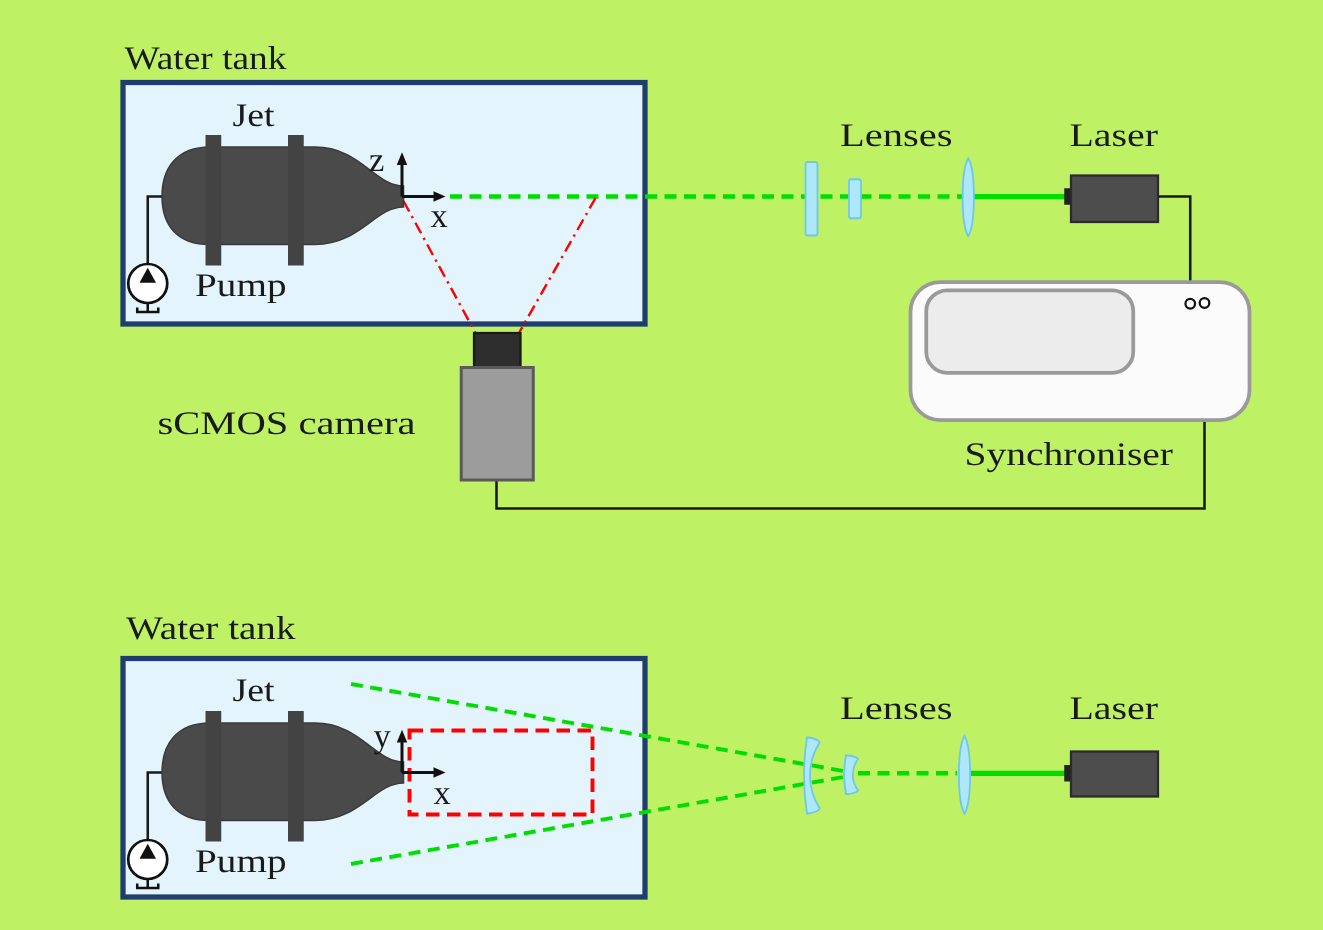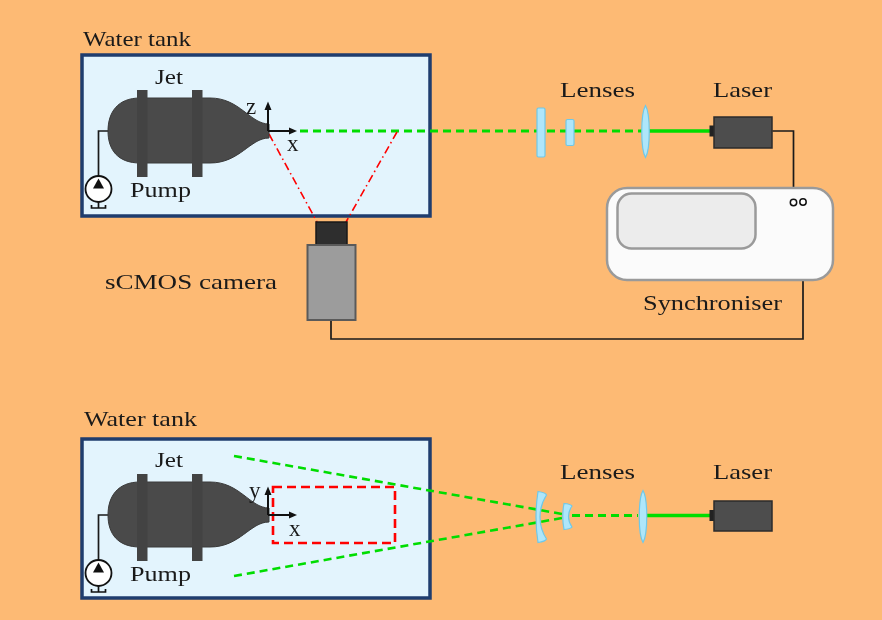"Water tank" .stage { background: #fdba74 -> #bef264 }
